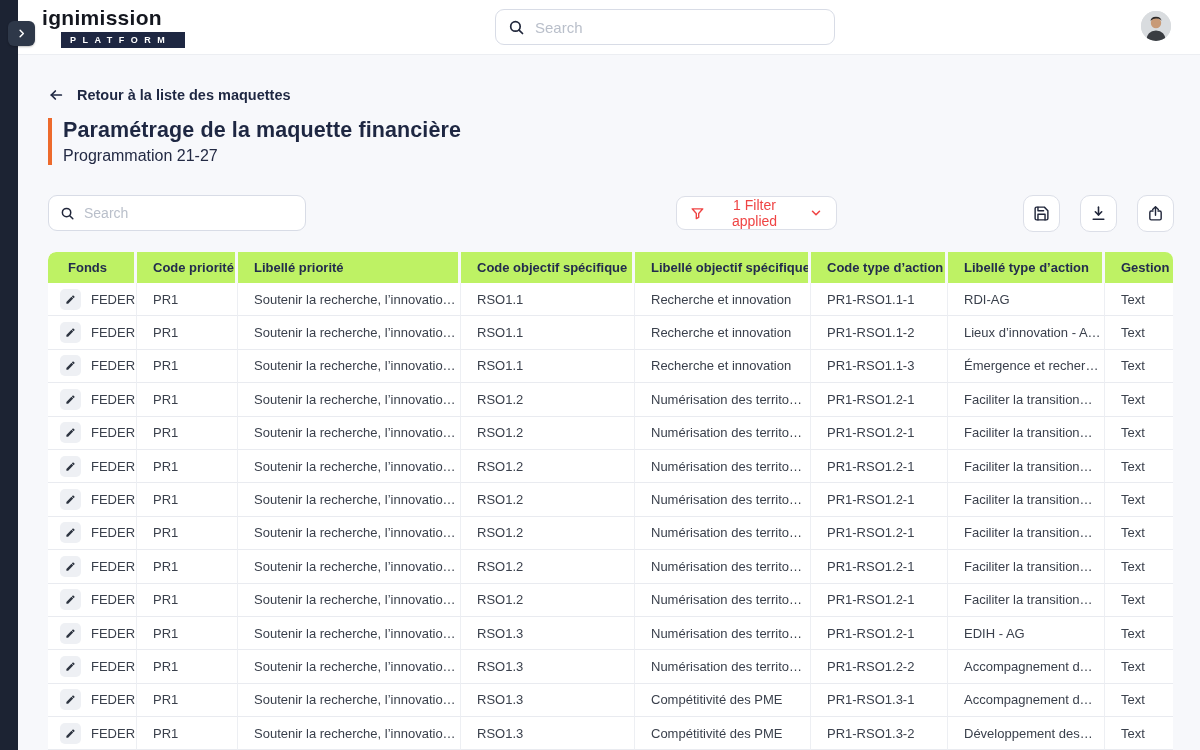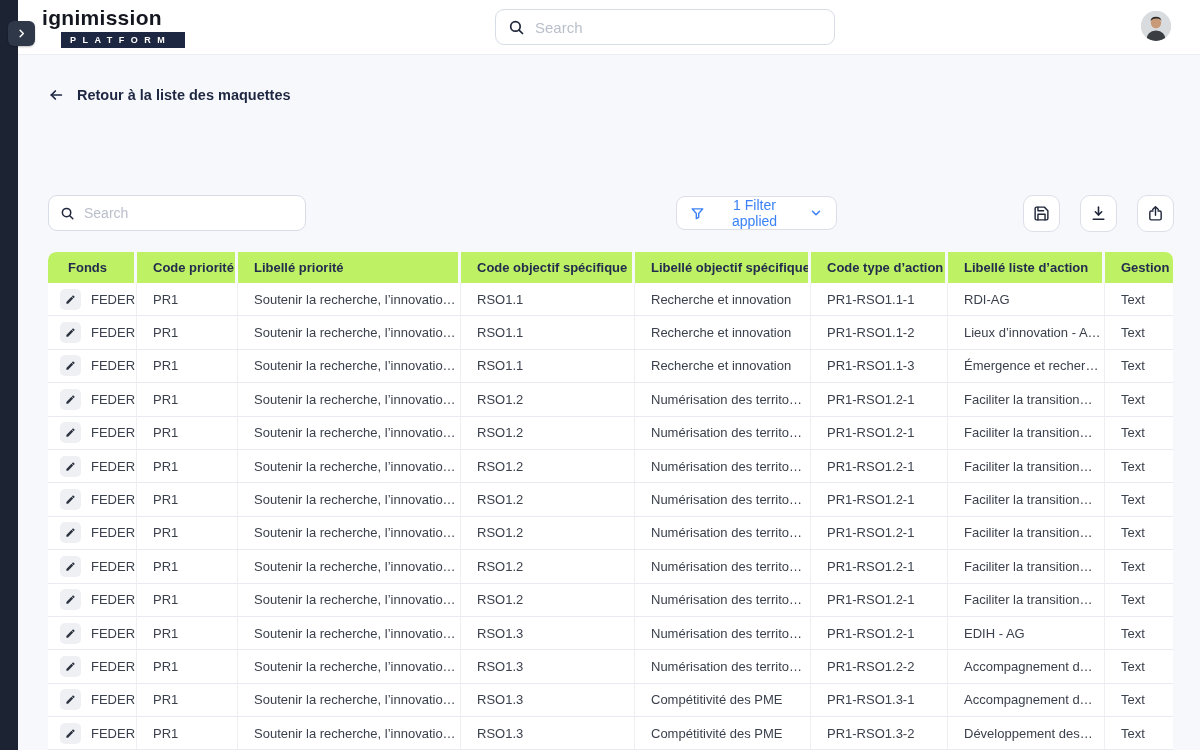"Paramétrage de la maquette financière" div.title-block { html: none -> <div> <div>Paramétrage de la maquette financière</div> <div>Programmation 21-27</div> </div> }
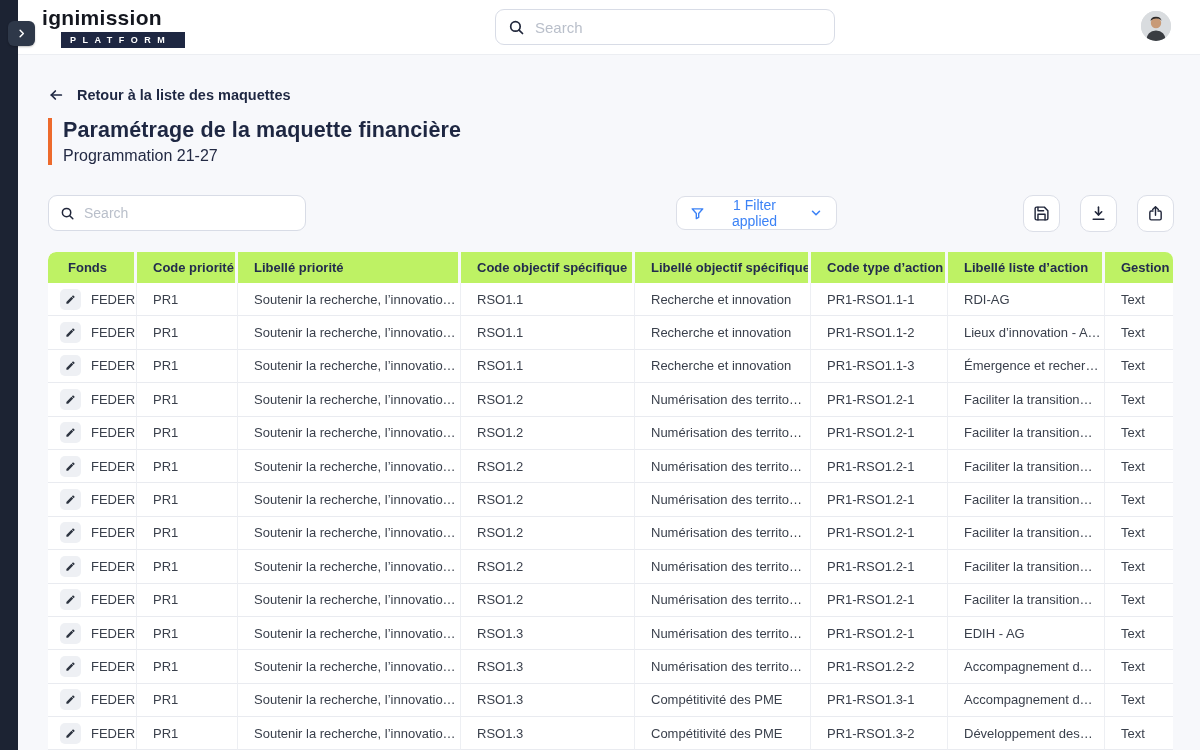"1 Filter applied" .drop-btn { color: #3b82f6 -> #ef4444 }
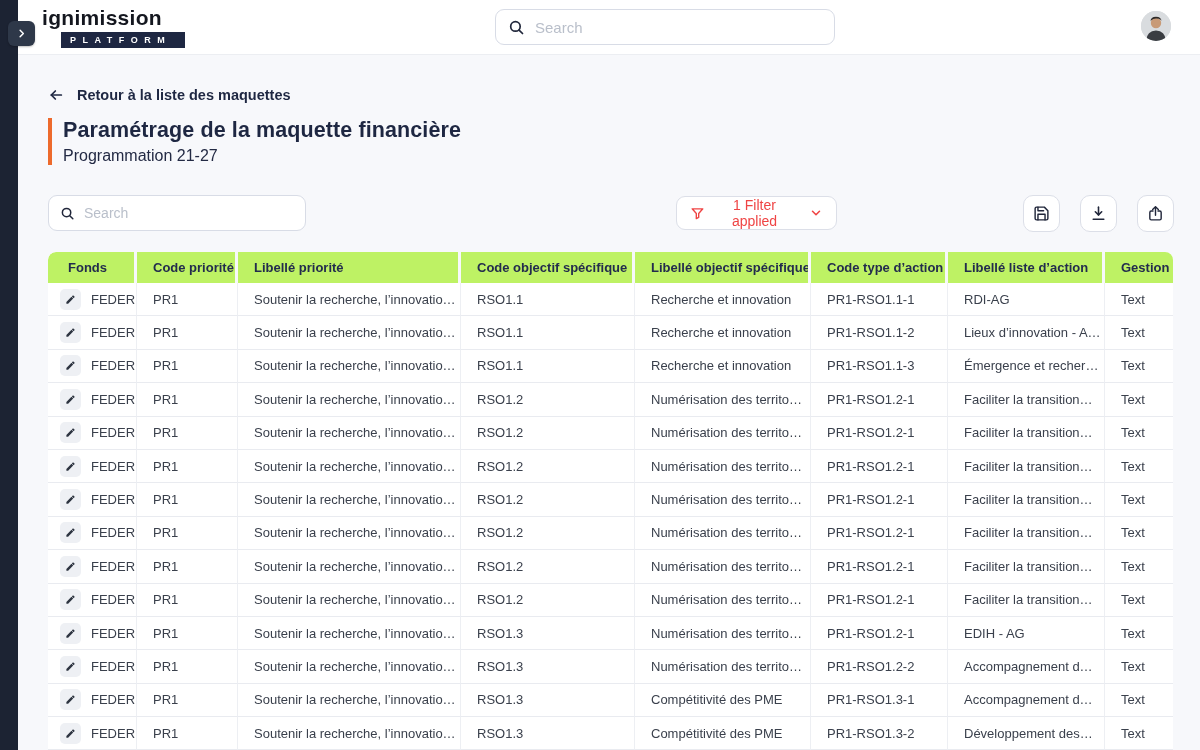"Libellé liste d’action" th { text: liste -> type }
